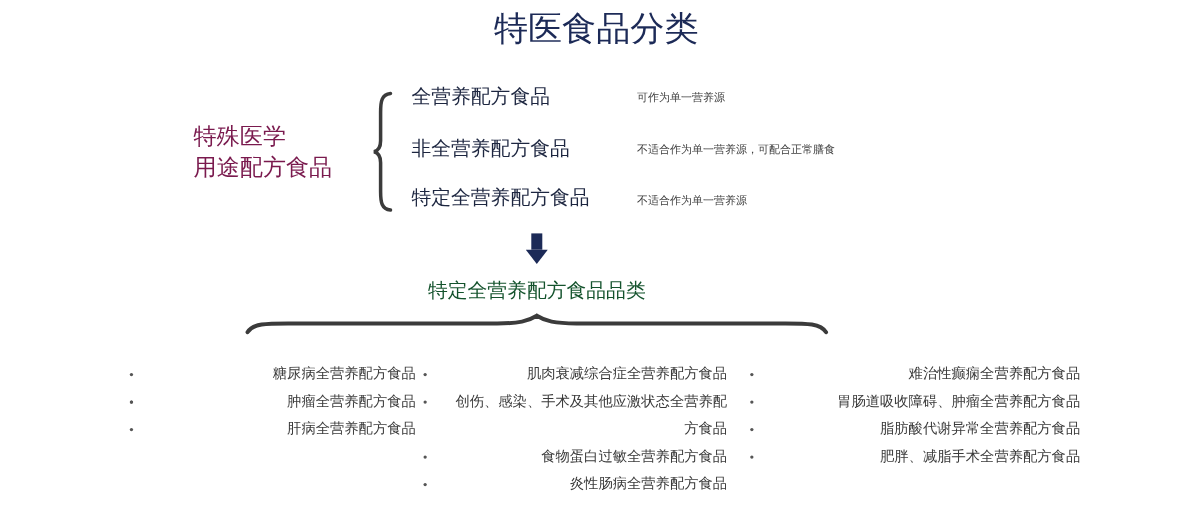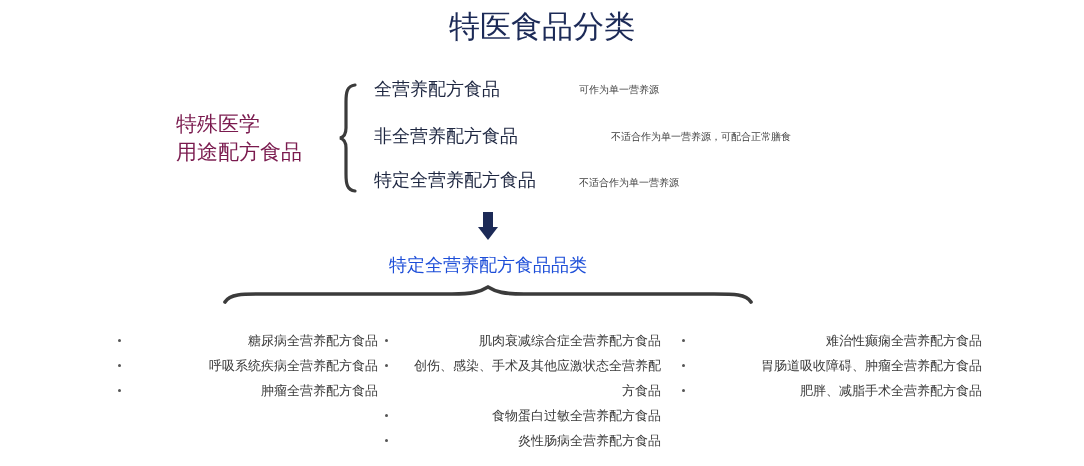"不适合作为单一营养源，可配合正常膳食" div.abs { margin-left: 32px -> none }
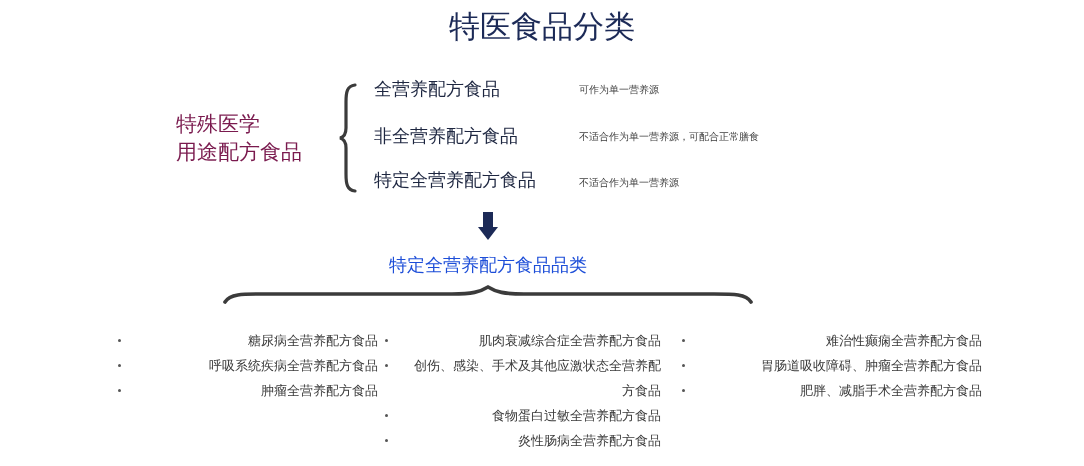"特定全营养配方食品品类" .sub-title { color: #1d4ed8 -> #14532d }
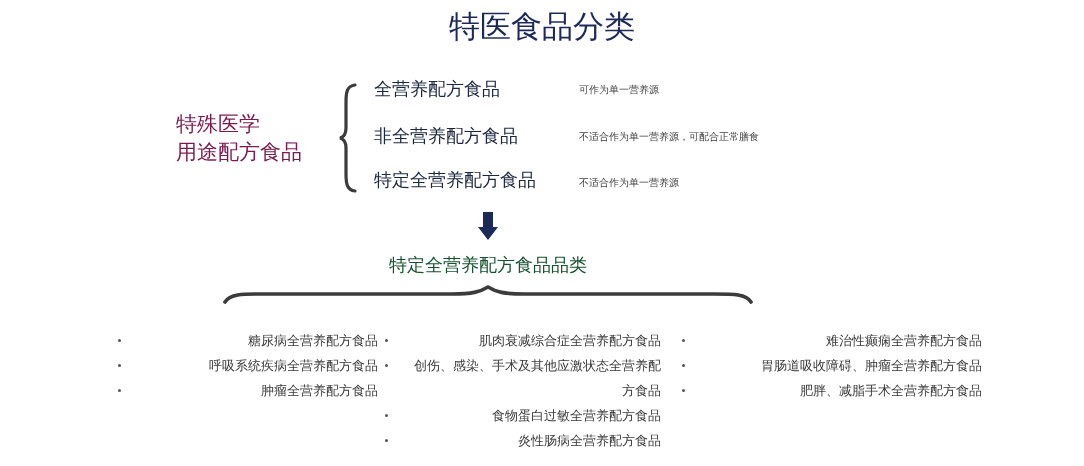"呼吸系统疾病全营养配方食品" span.txt { html: <span>呼吸系统疾病全营养配方食品</span> -> none }
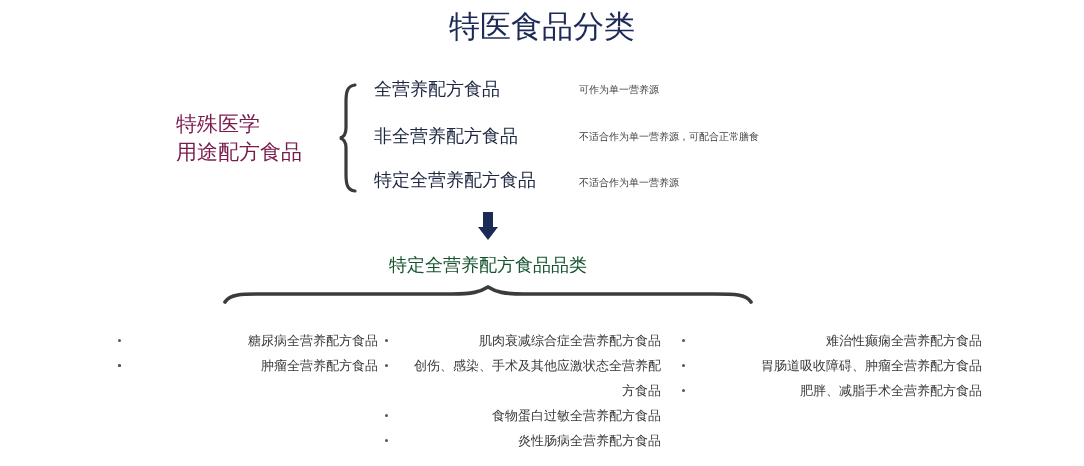"肝病全营养配方食品" li { html: none -> <li><span></span><span>肝病全营养配方食品</span></li> }
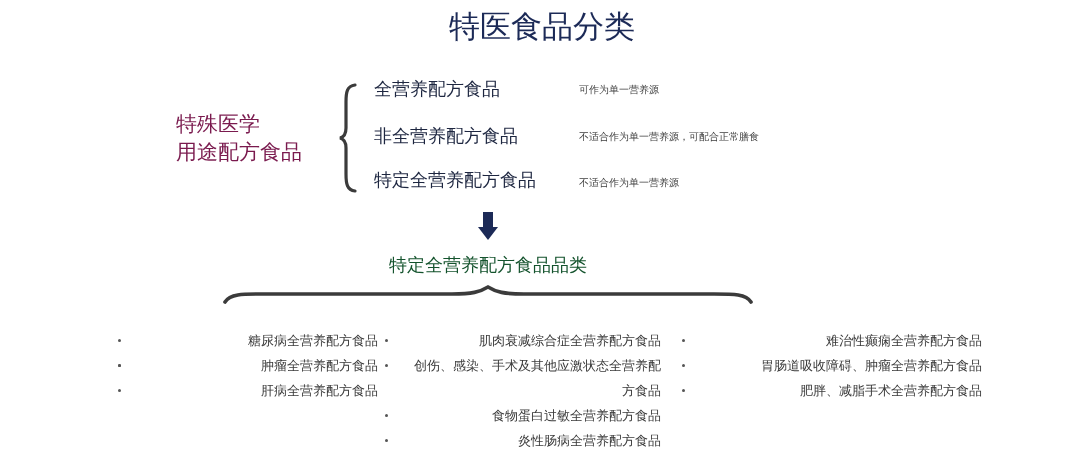"脂肪酸代谢异常全营养配方食品" li { html: none -> <li><span></span><span>脂肪酸代谢异常全营养配方食品</span></li> }
